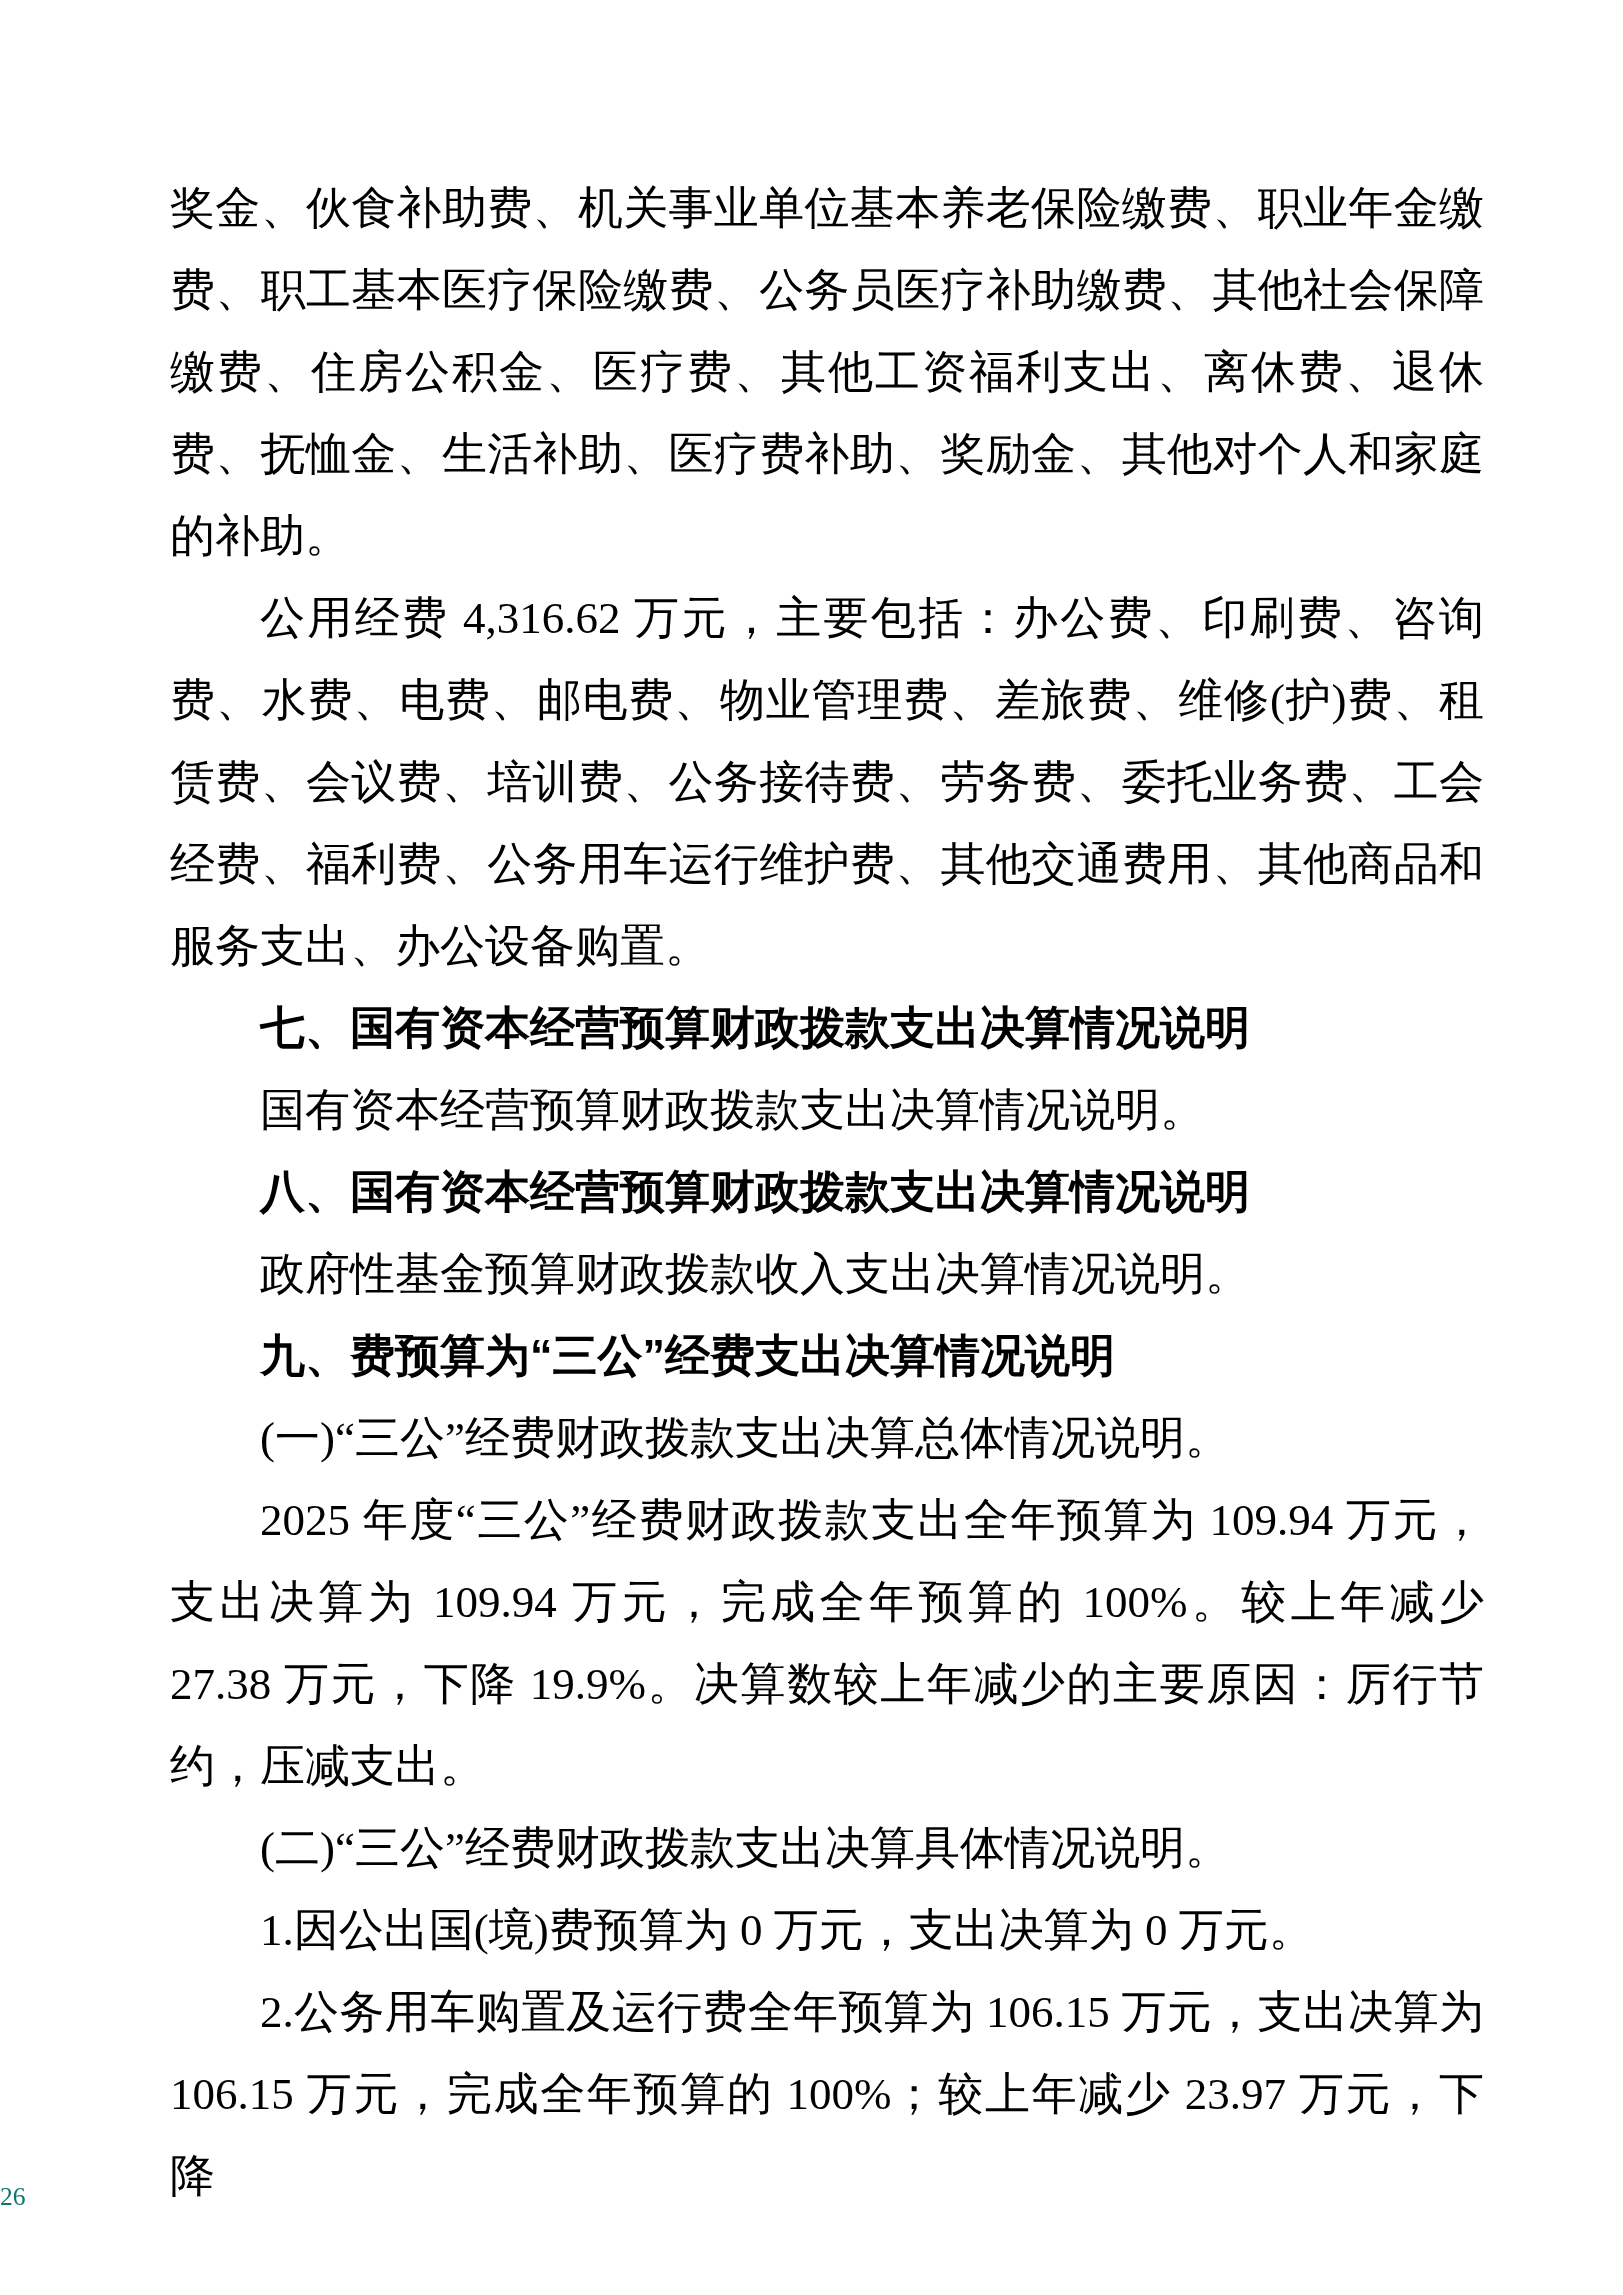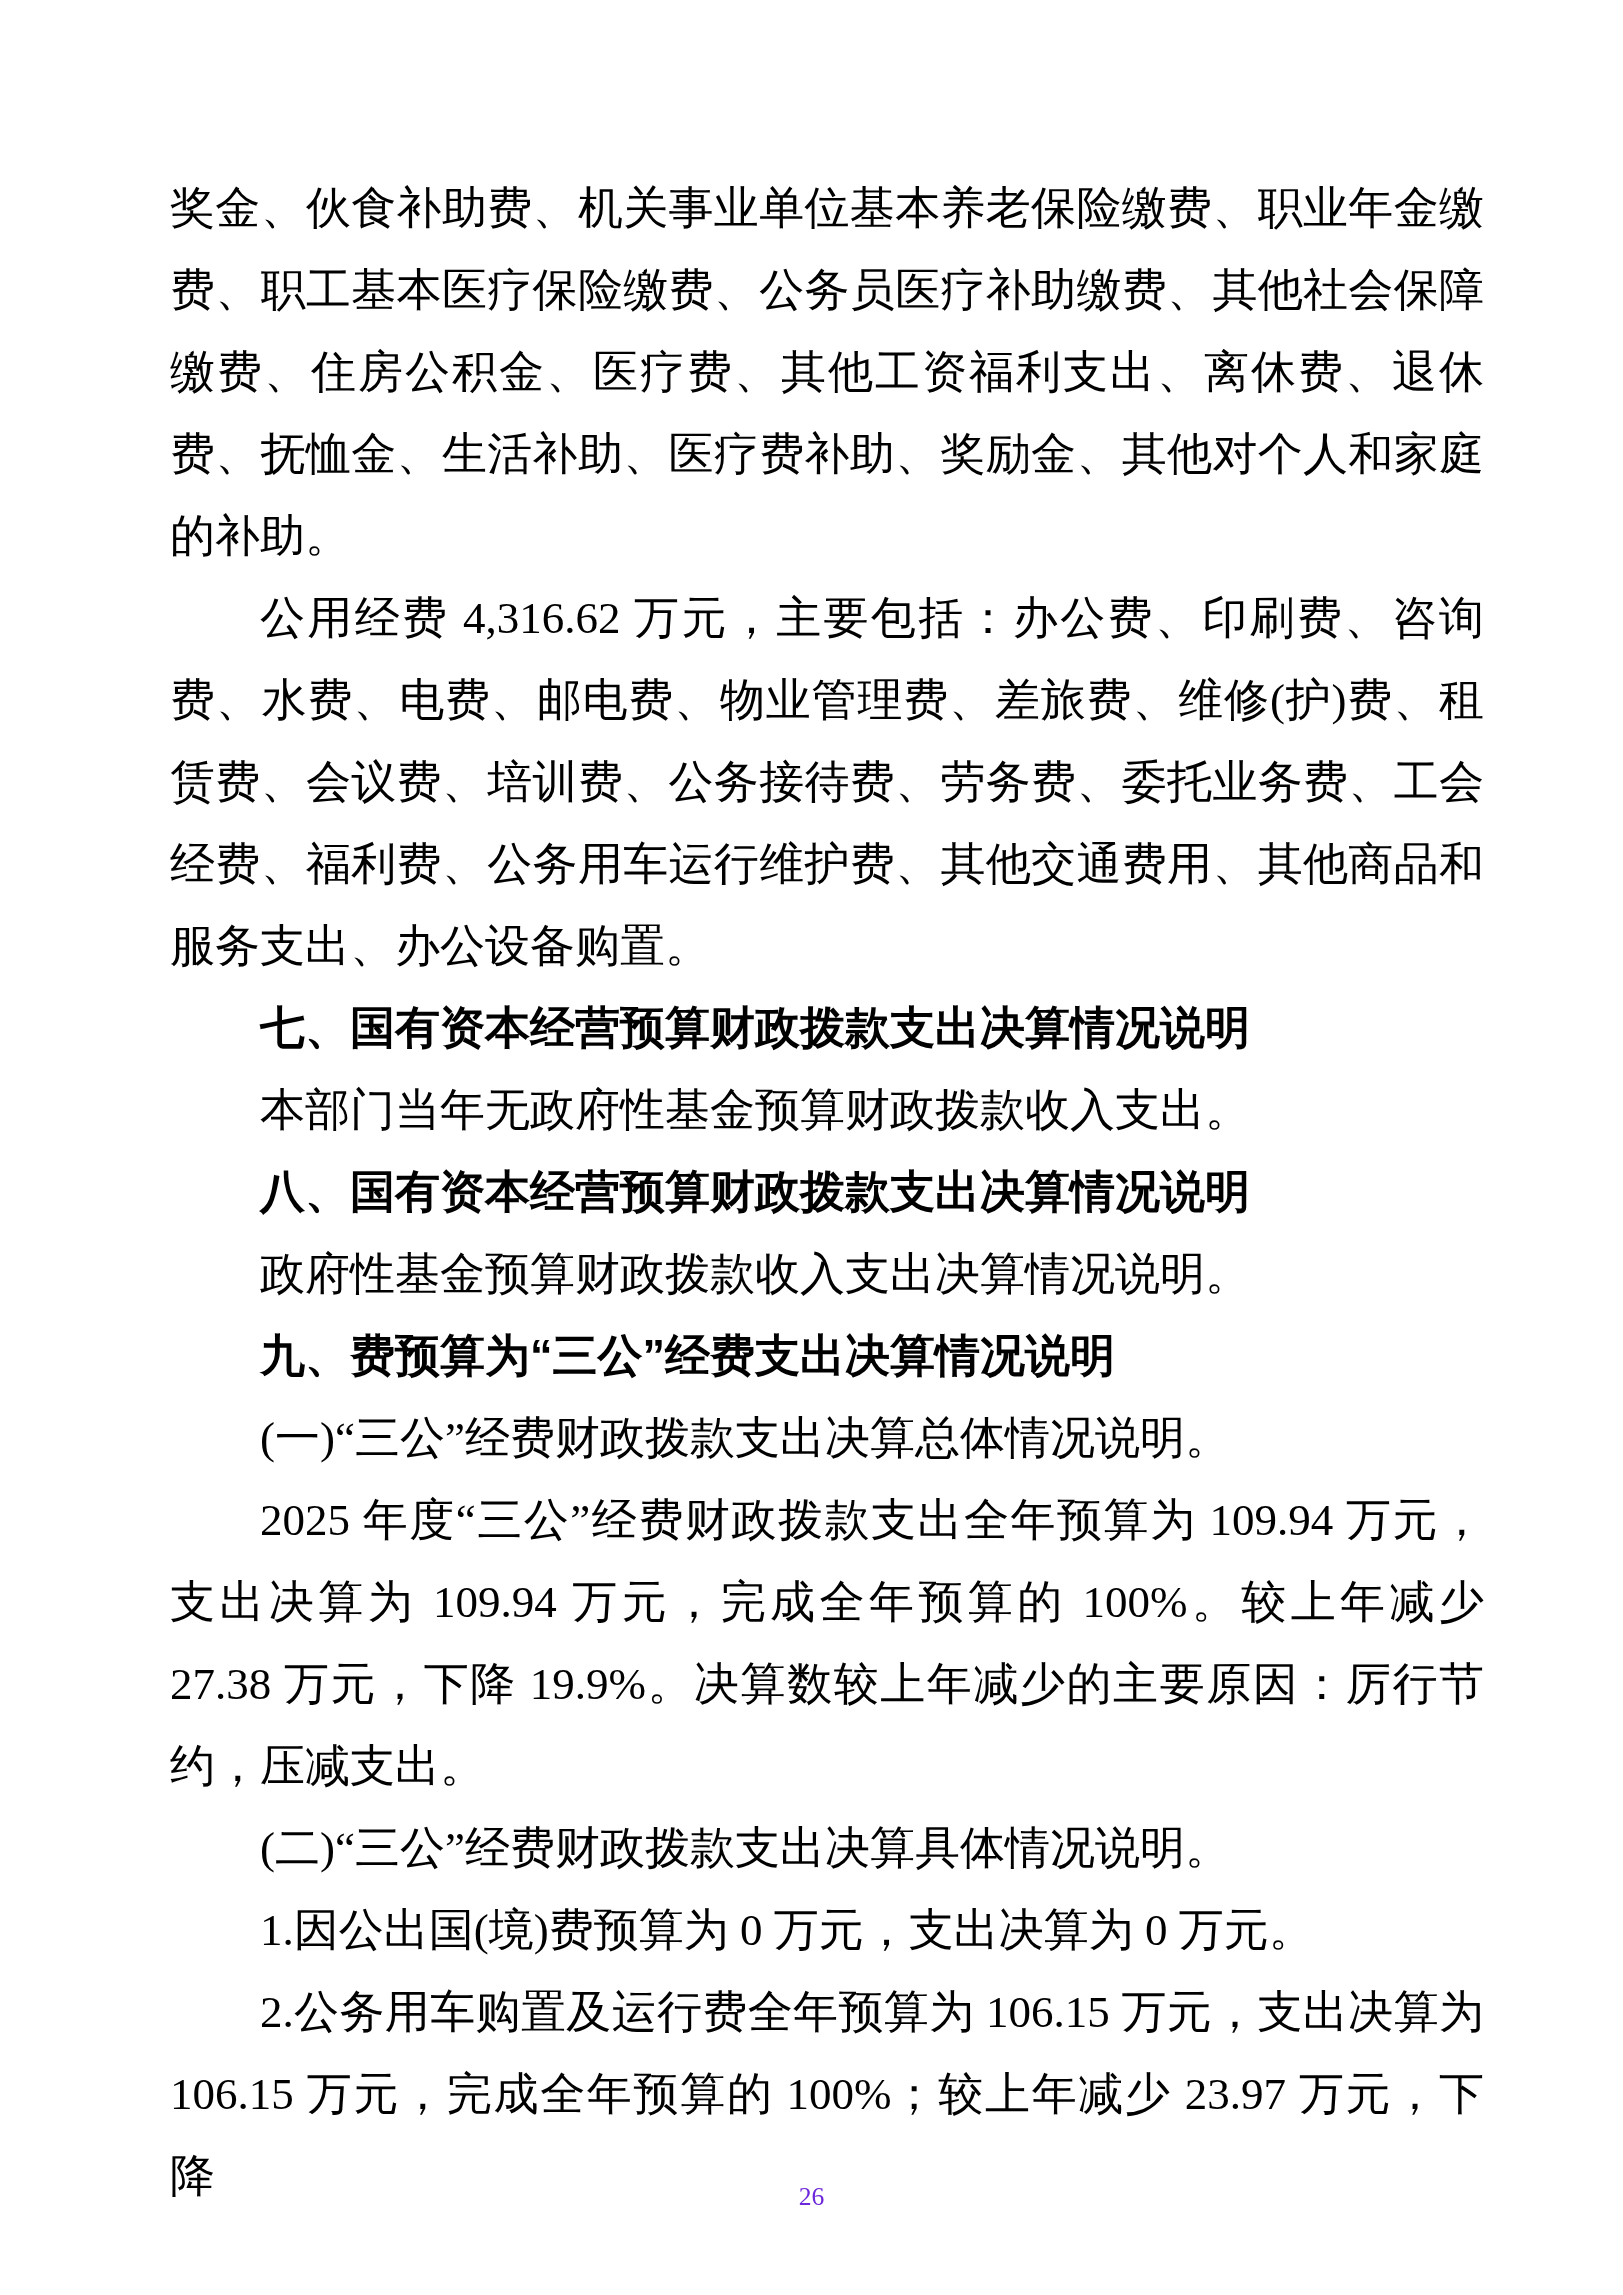"本部门当年无政府性基金预算财政拨款收入支出。" p.body { text: 本部门当年无政府性基金预算财政拨款收入支出 -> 国有资本经营预算财政拨款支出决算情况说明 }
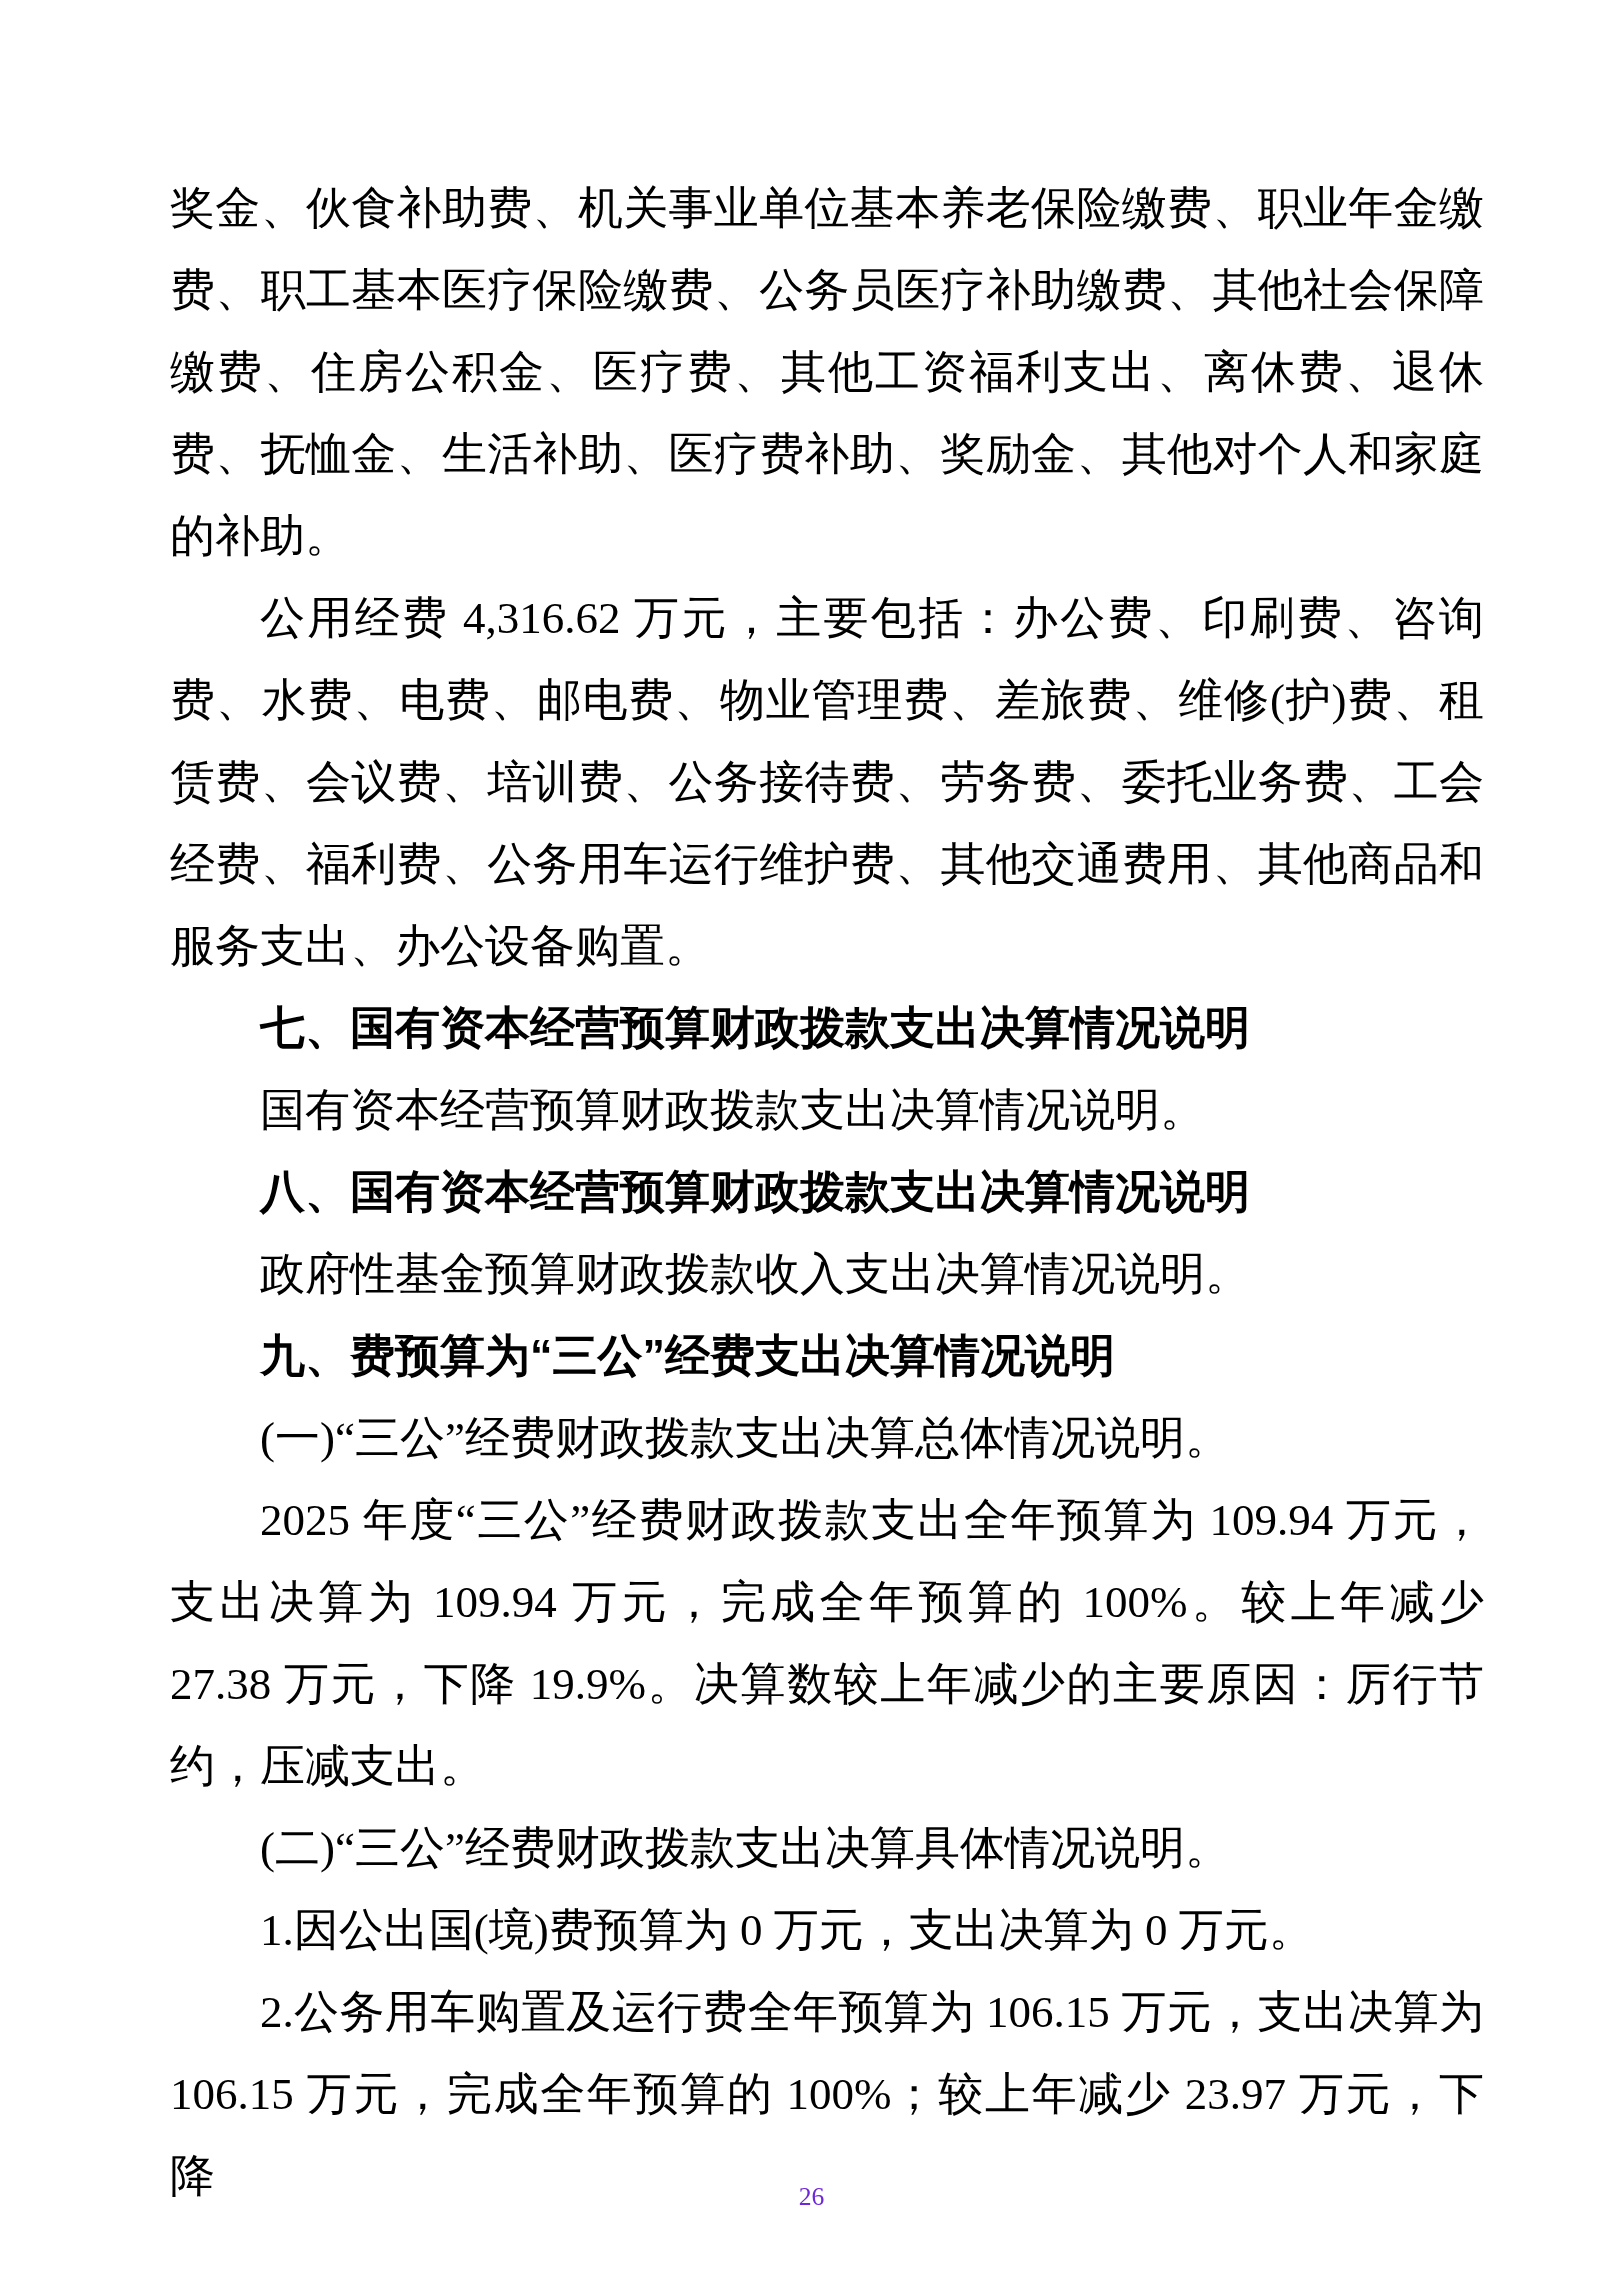"26" .page-footer { color: #6d28d9 -> #0f766e; text-align: center -> left }
